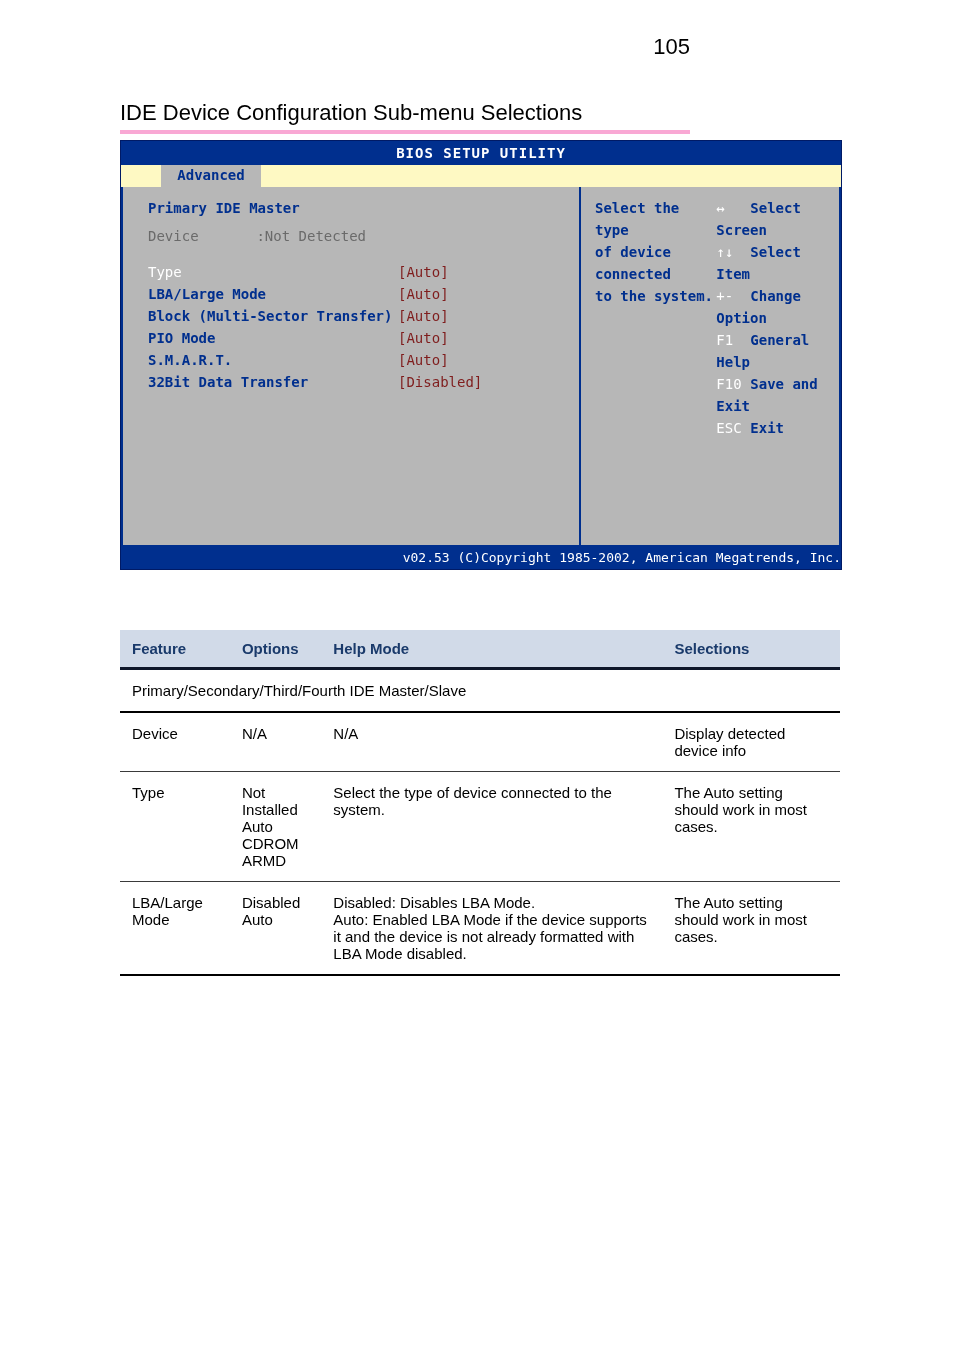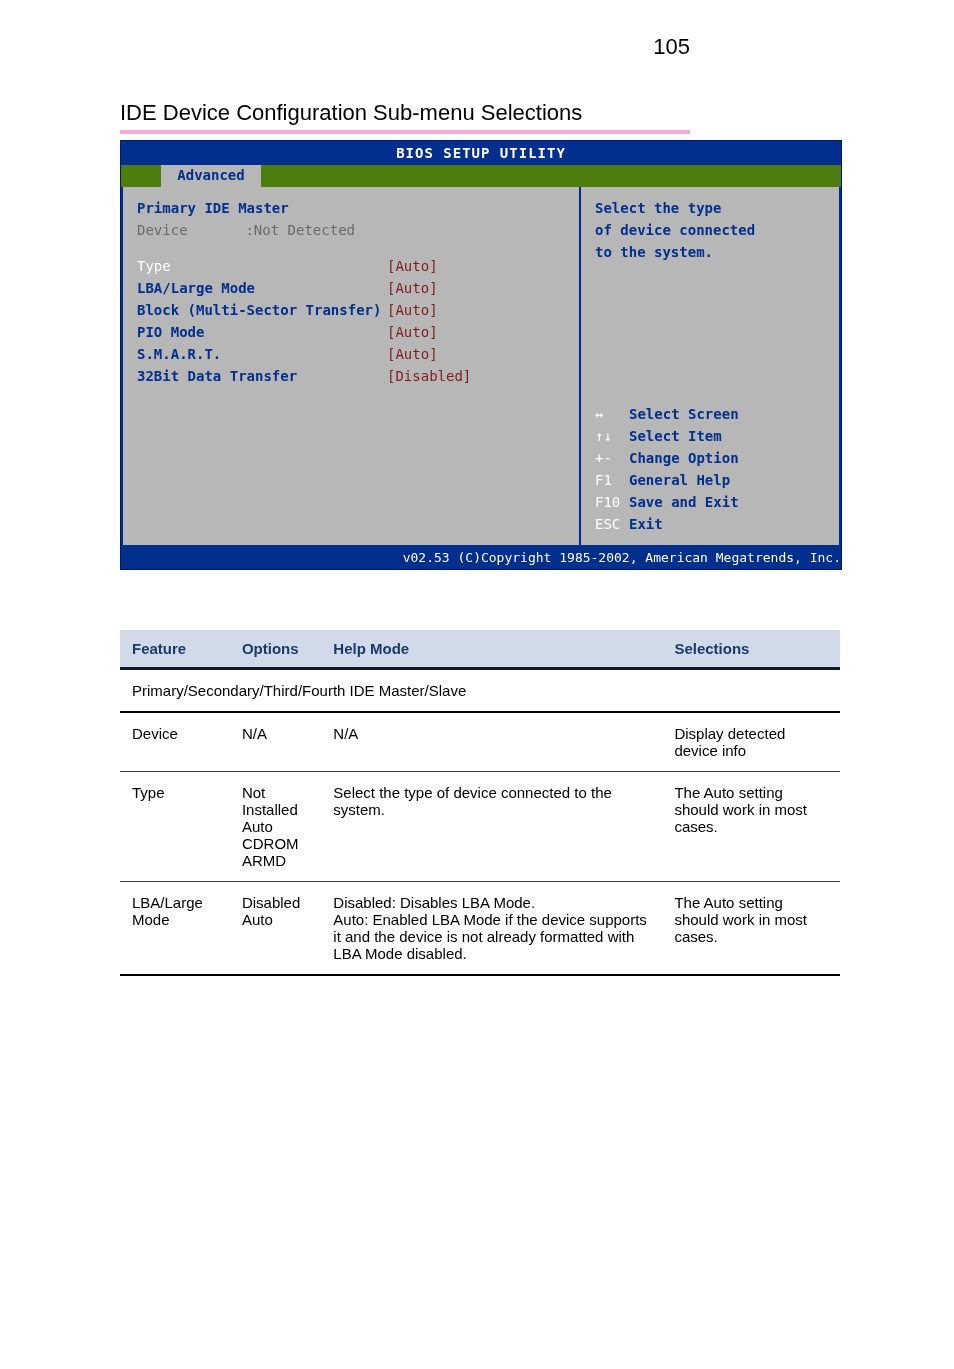"Advanced" .bios-tabs { background: #4d7c0f -> #fef9c3 }
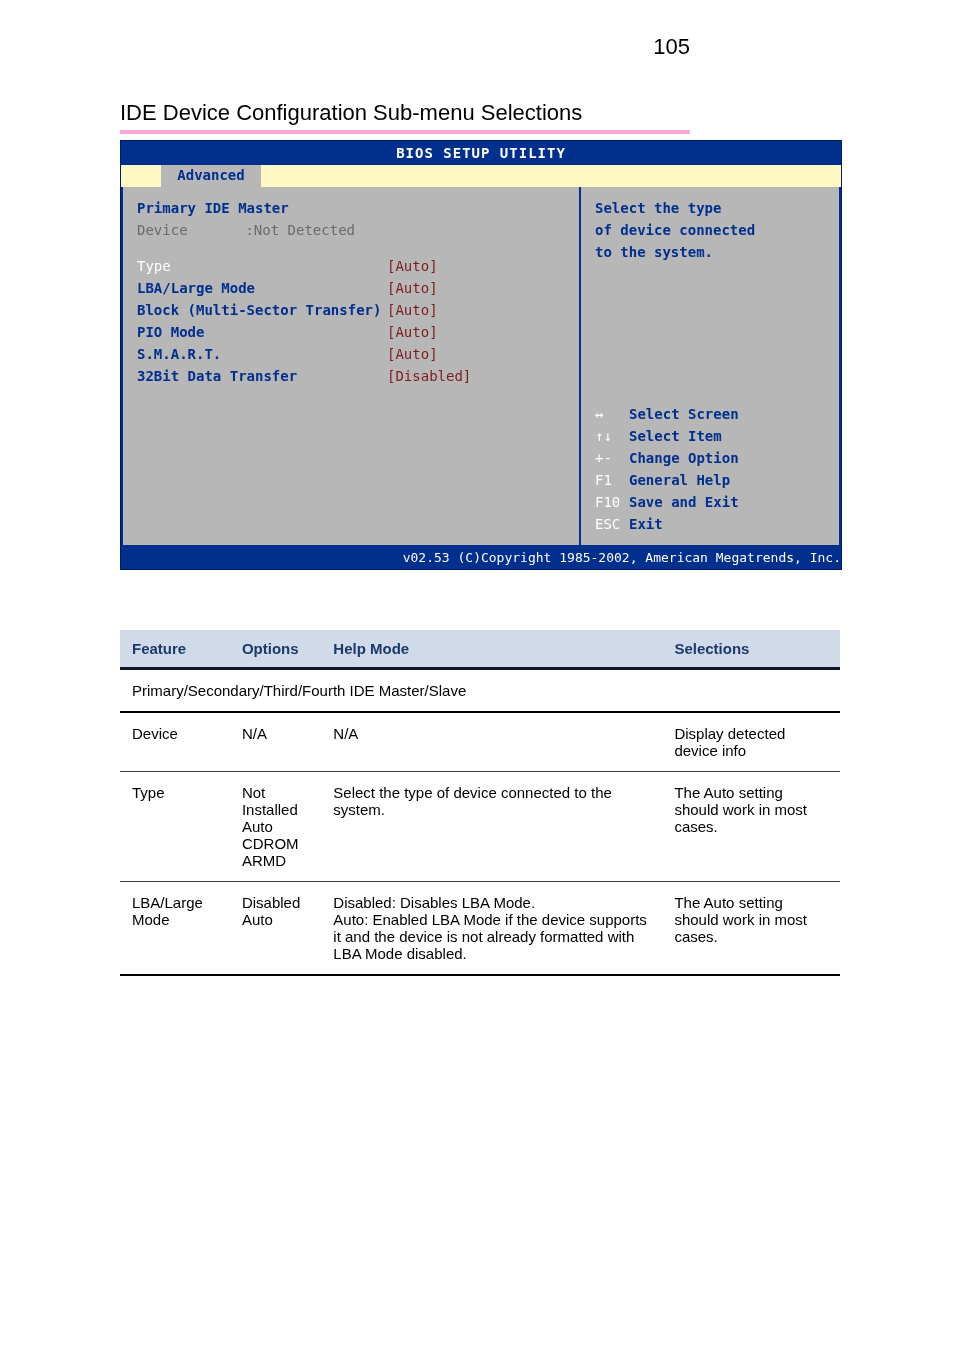"Primary IDE Master" .bios-left { padding: 10px 14px -> 10px 25px }
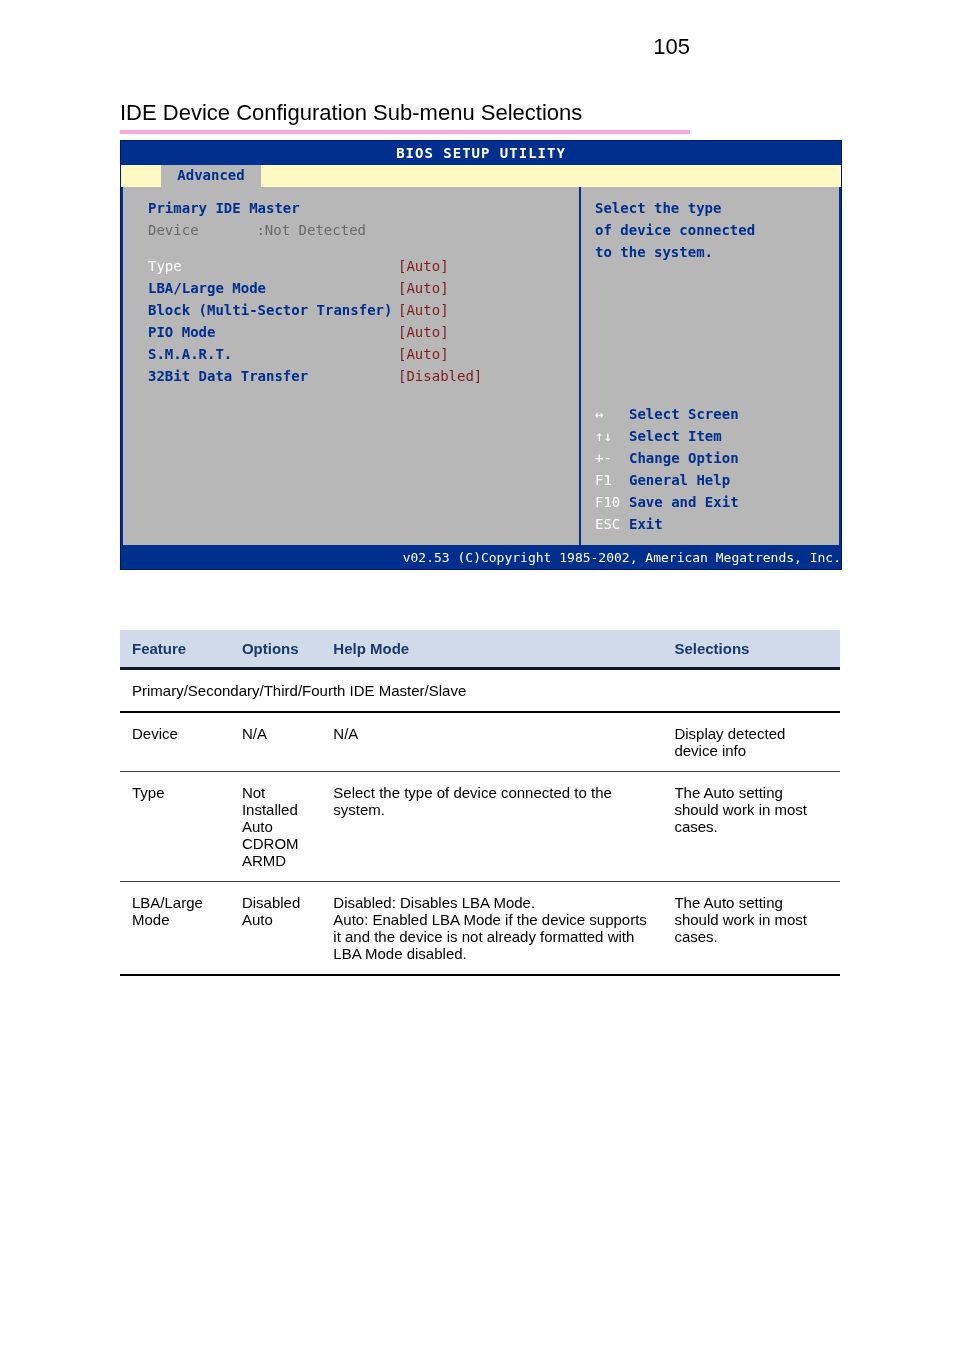"Select the type" .bios-right { flex-direction: column -> none }
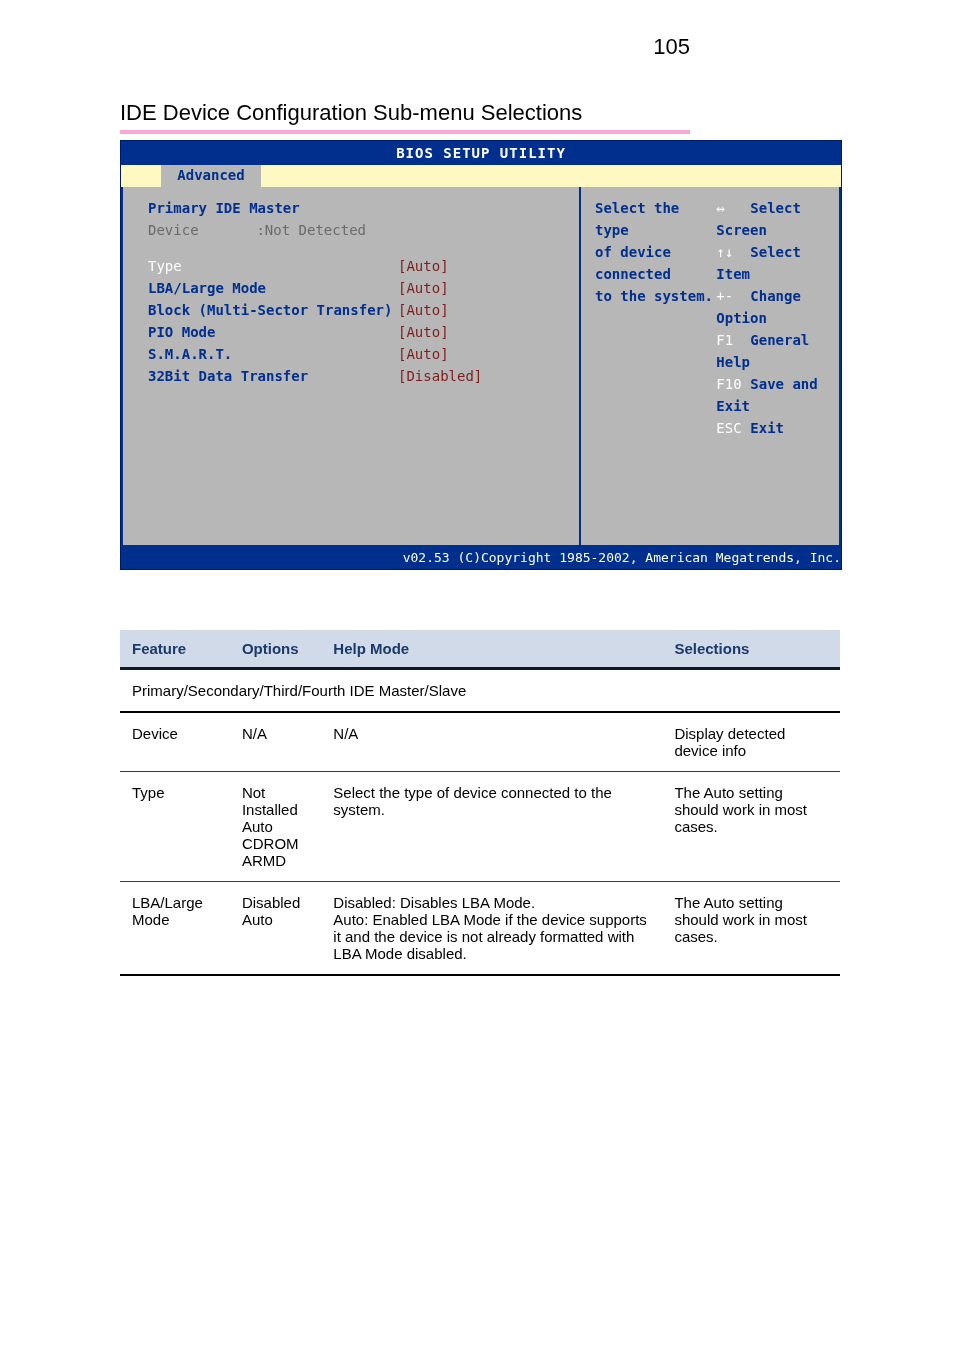"Device :Not Detected" div.bios-line { margin-top: none -> 6px }
